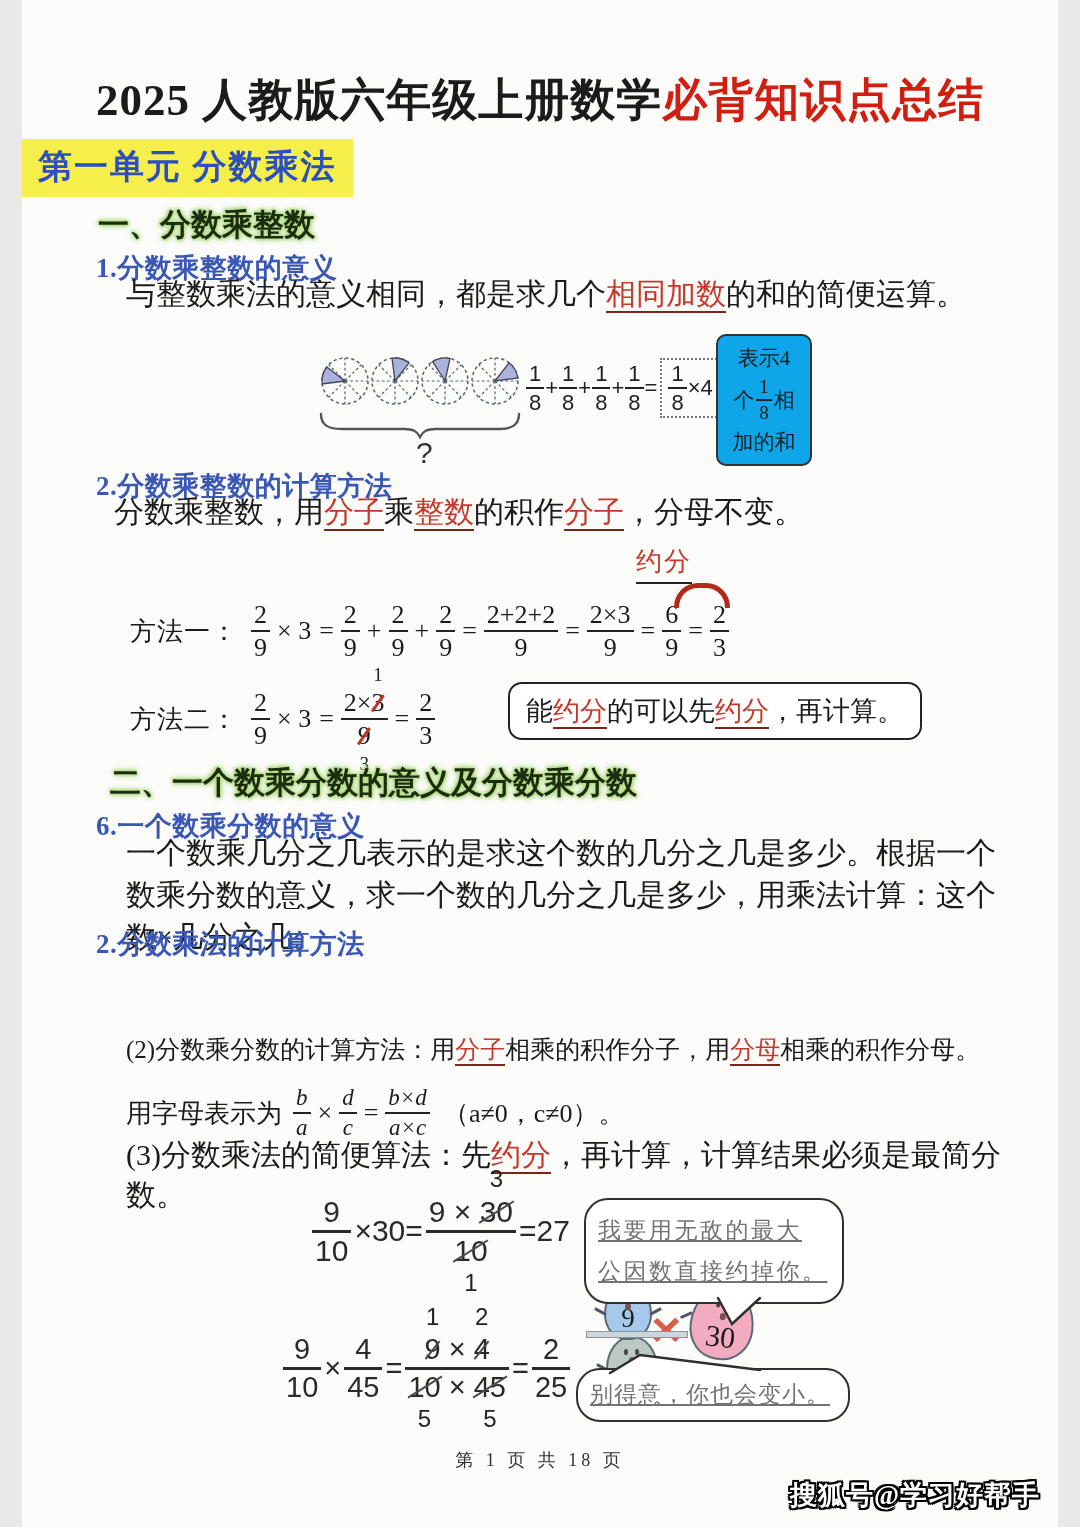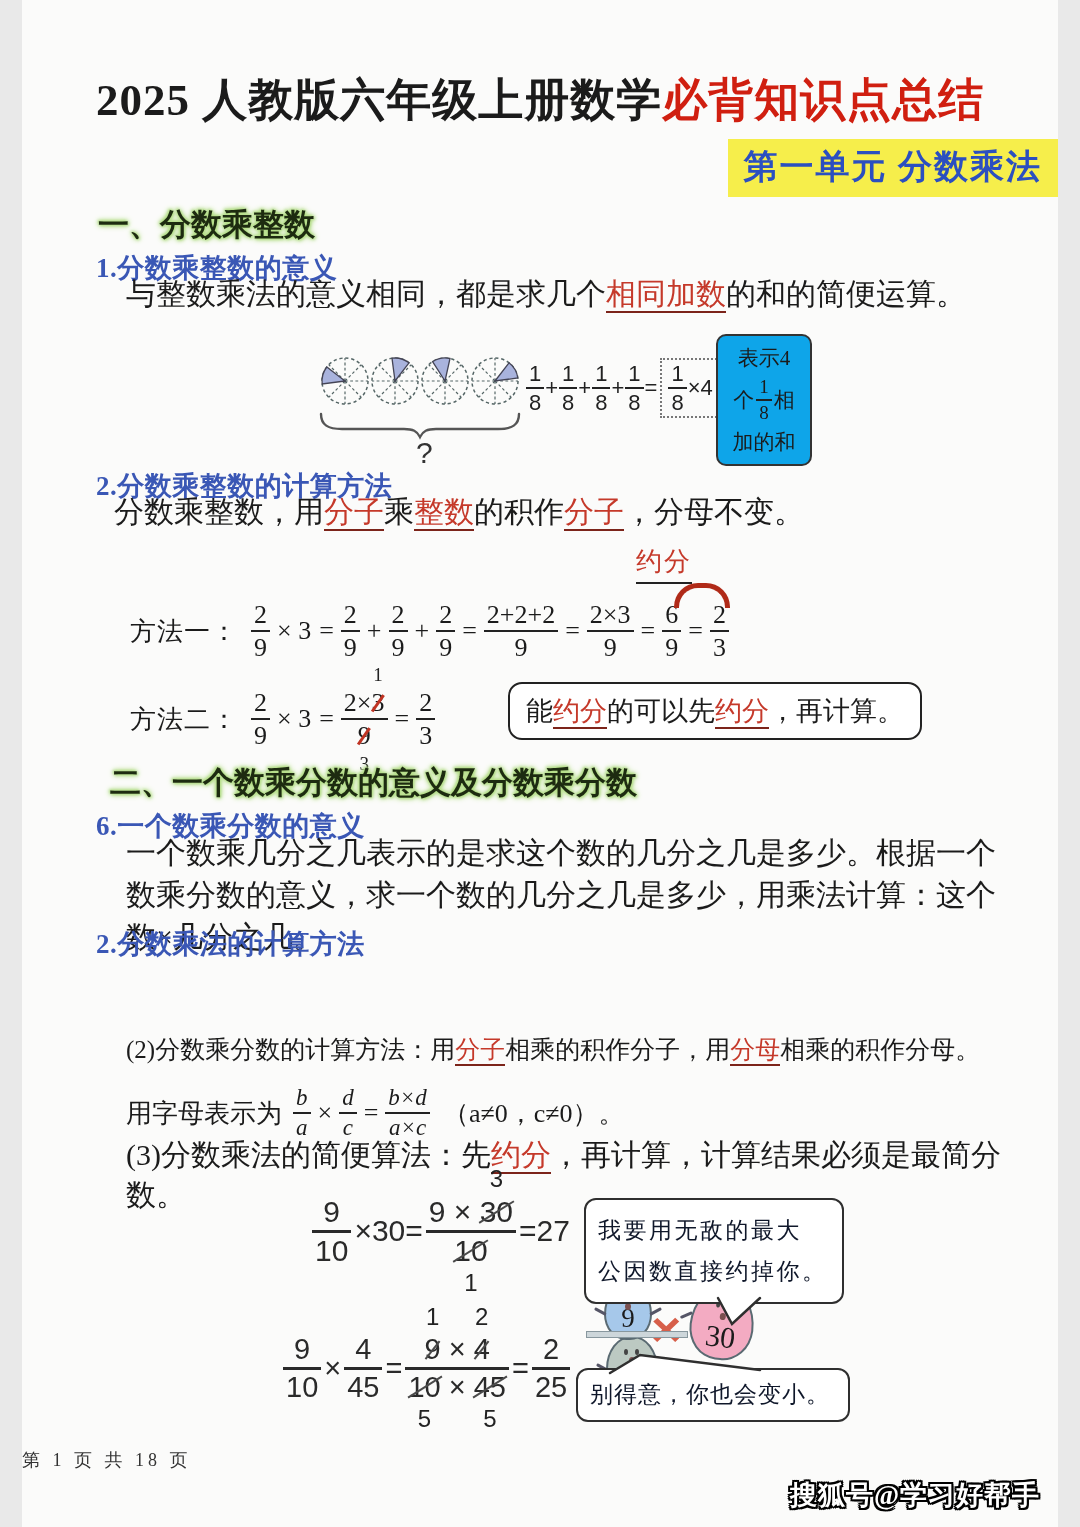"第一单元 分数乘法" .unit-wrap { text-align: right -> left }
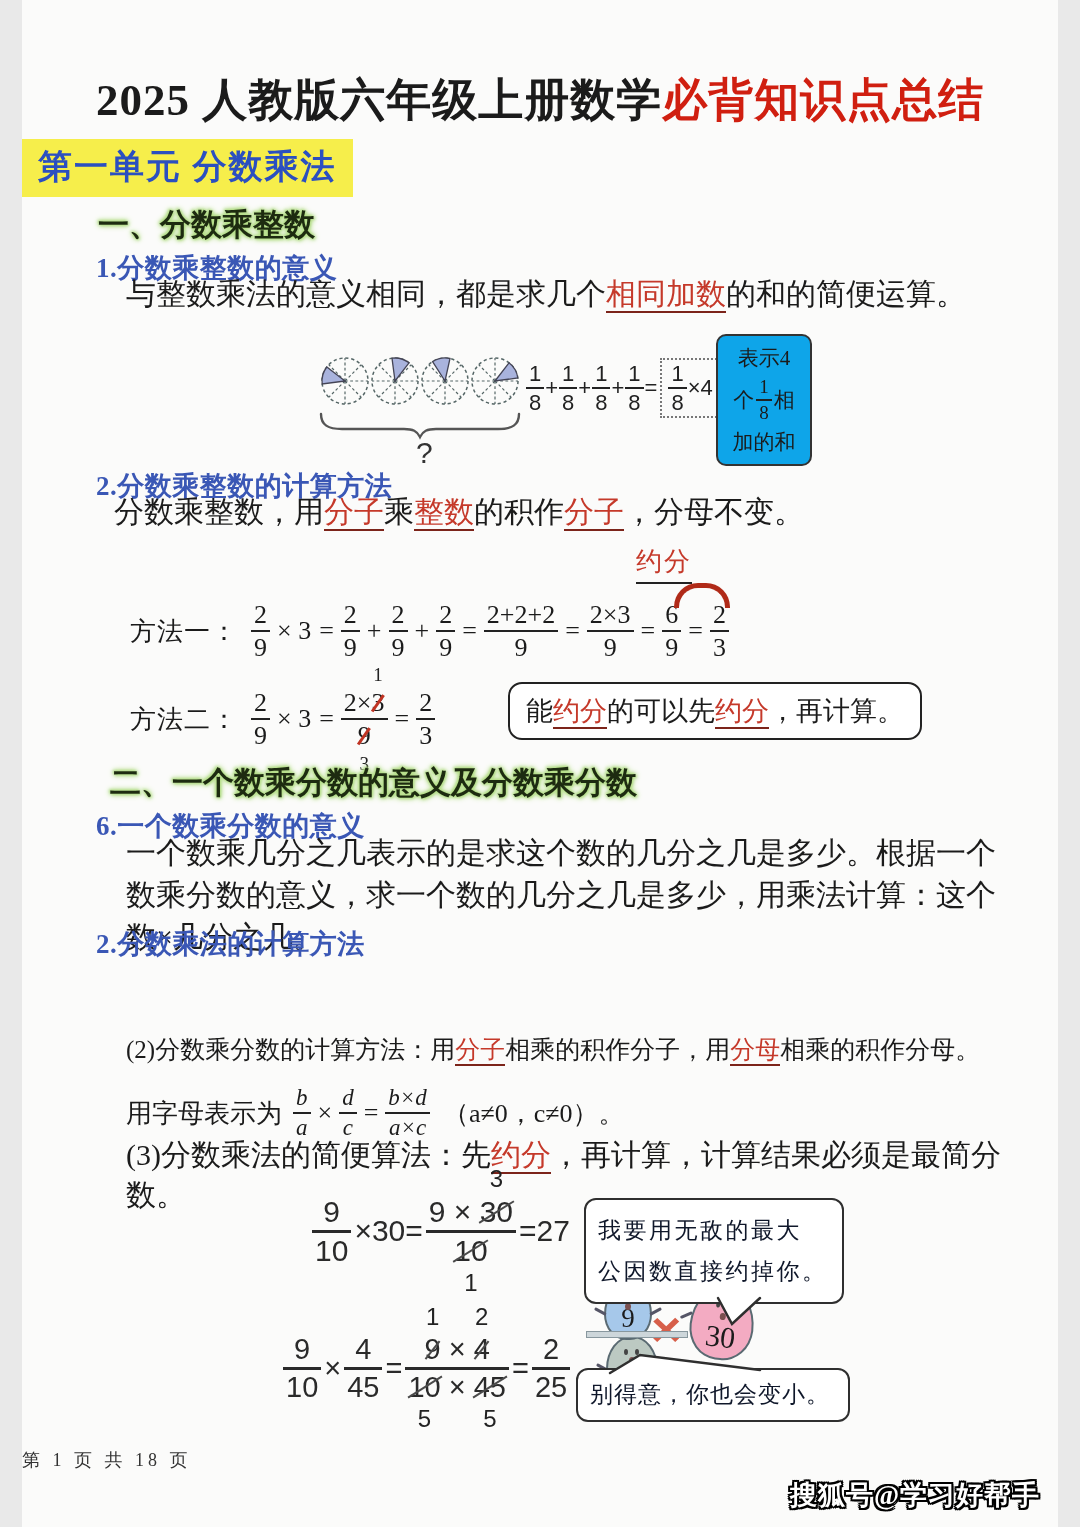"我要用无敌的最大" .bubble { border-radius: 12px -> 24px; color: #0f172a -> #737373; text-decoration: none -> underline }
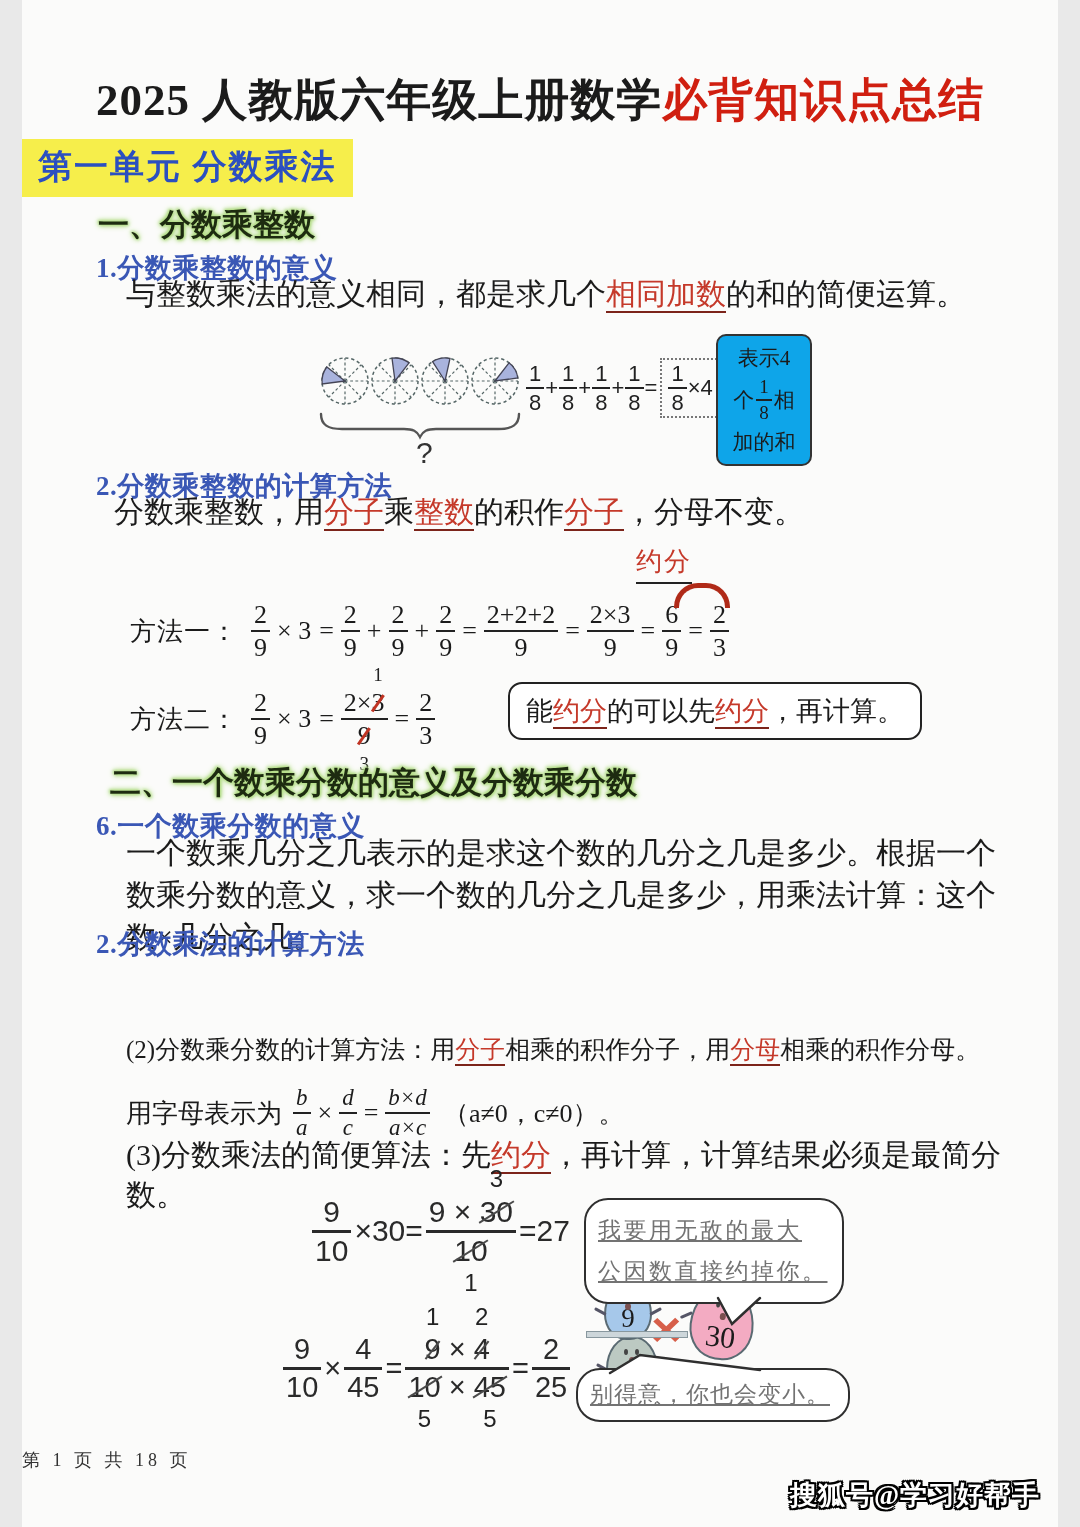"第 1 页 共 18" .footer { text-align: none -> center }
